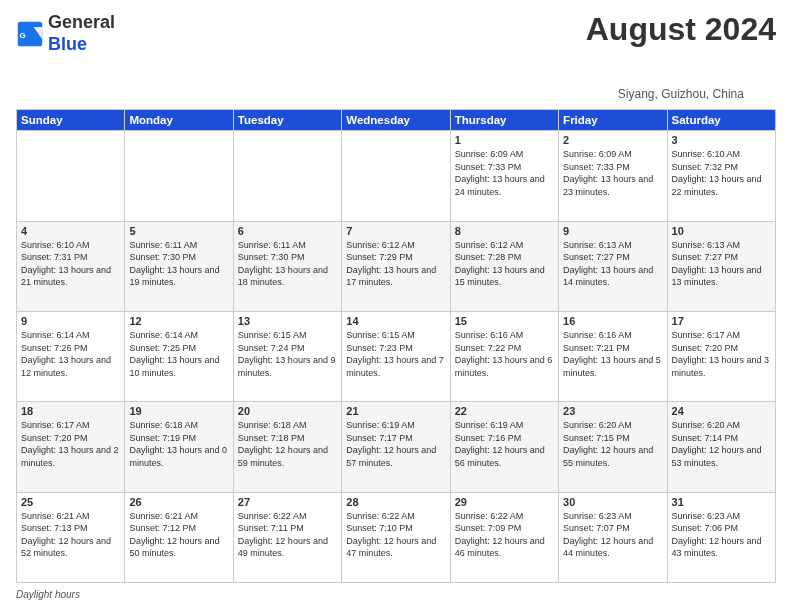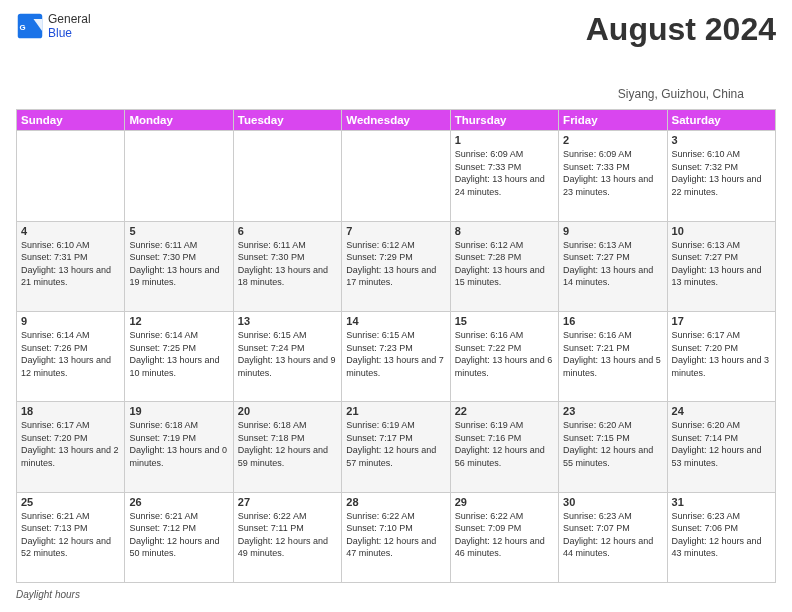"General" .logo-text { font-size: 12px -> 18px; font-weight: normal -> bold }
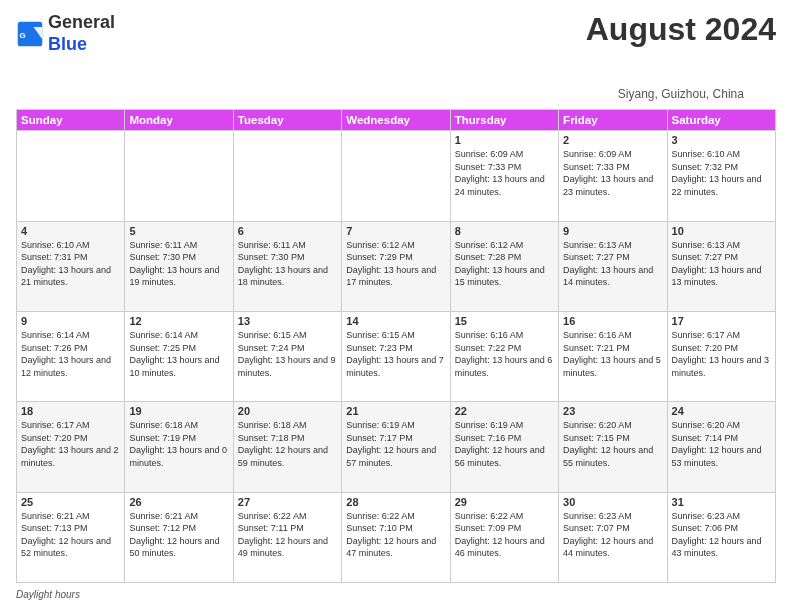"Sunday" .calendar-table th { background: #d946ef -> #1d4ed8 }
